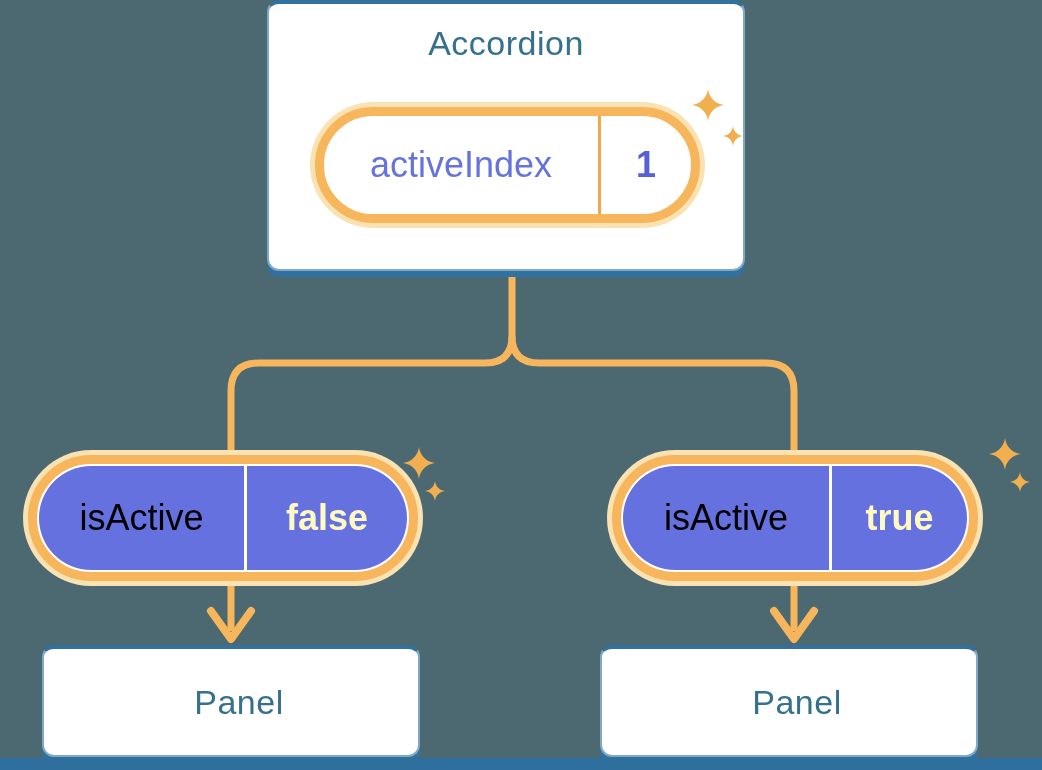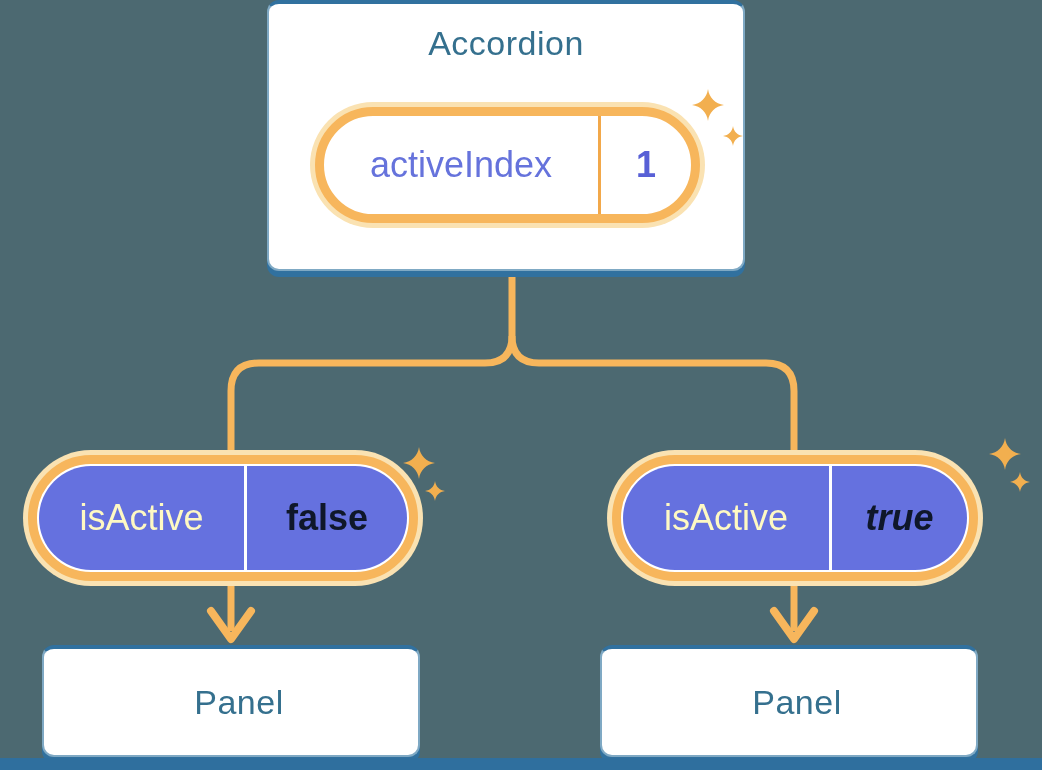"isActive" .prop-pill .cell-label { color: #fef9c3 -> #000000 }
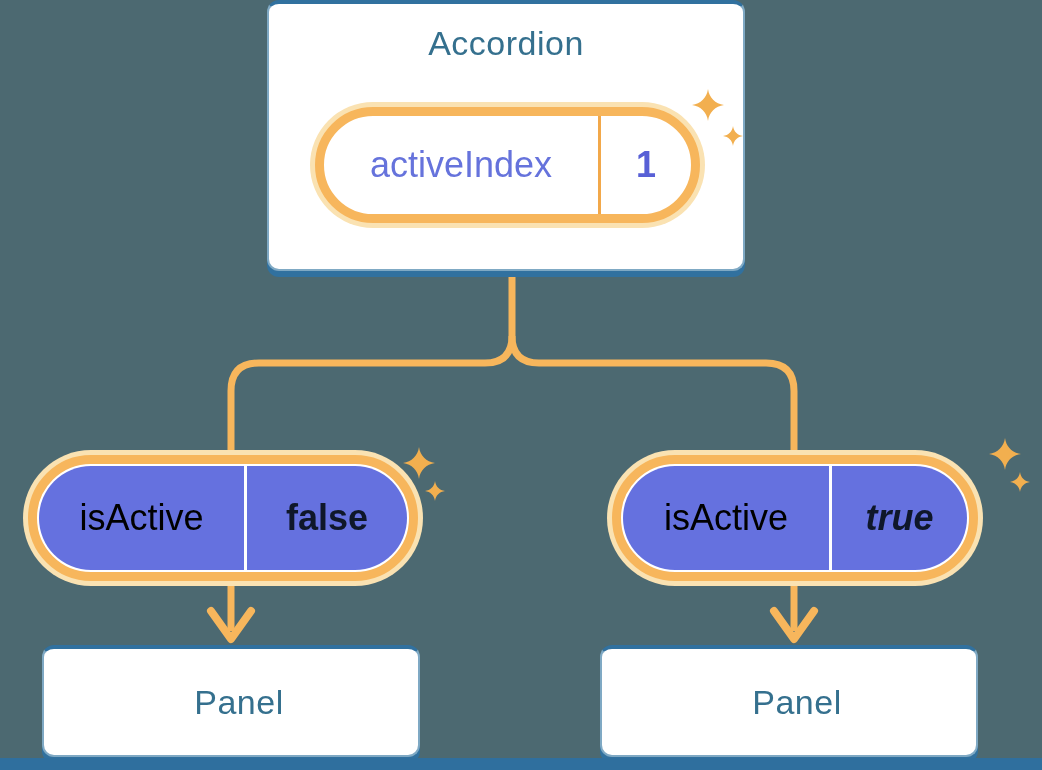"false" .prop-pill .cell-value { color: #0f172a -> #fef9c3 }
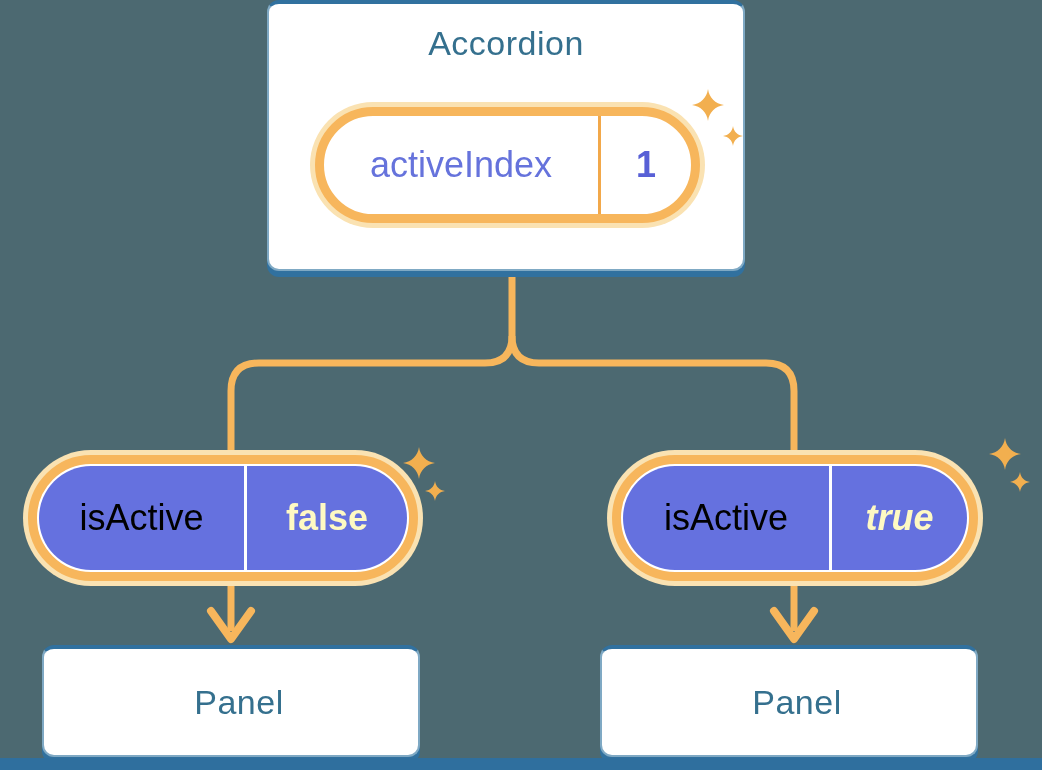"true" .prop-pill-right .cell-value { font-style: italic -> none }
